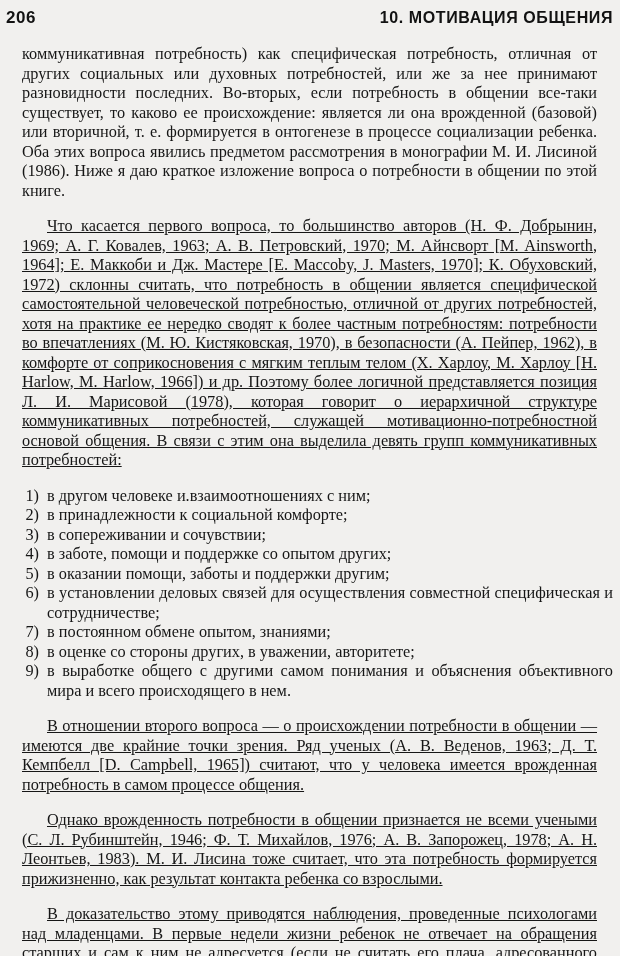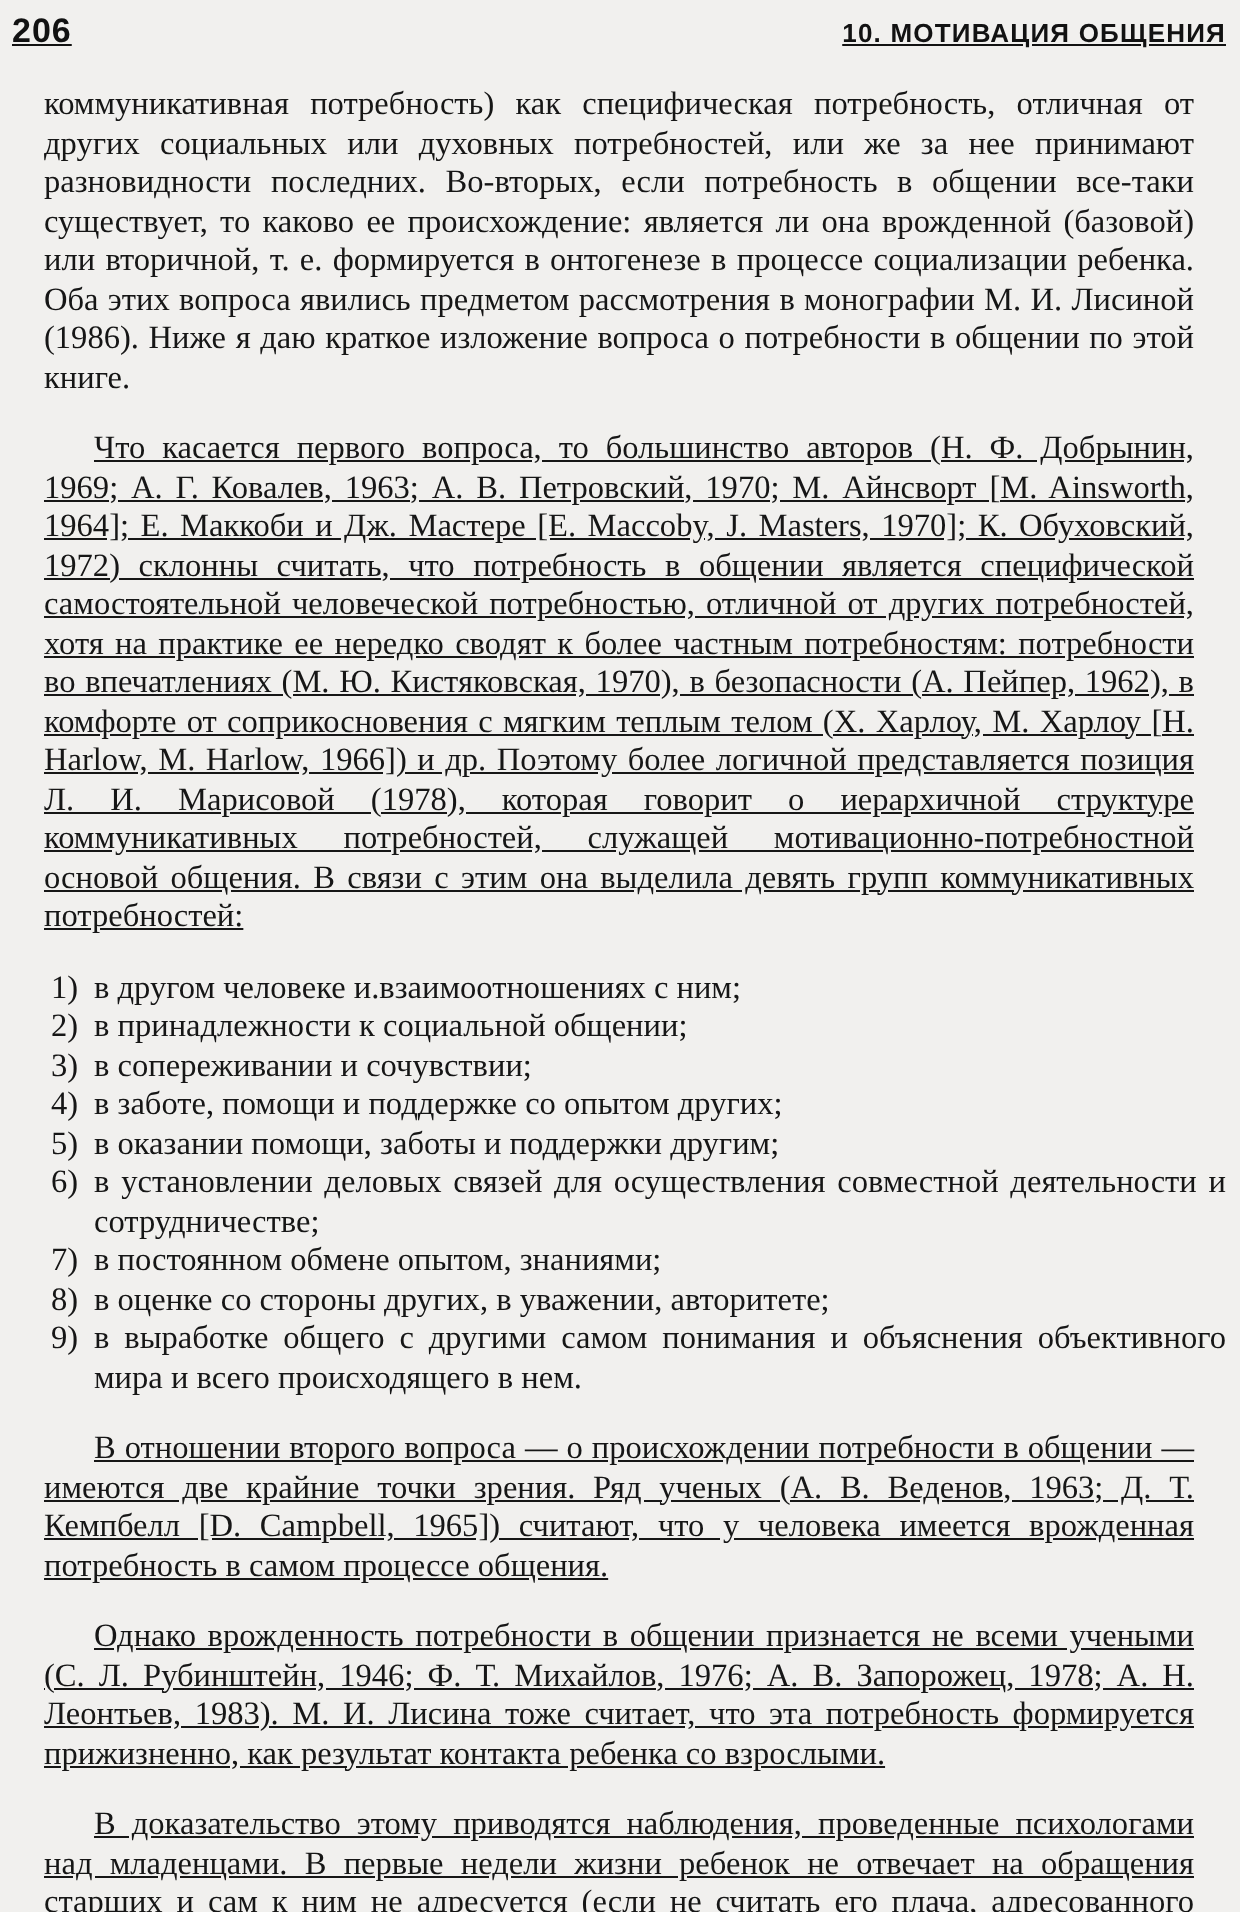"206" .page-header { text-decoration: underline -> none }
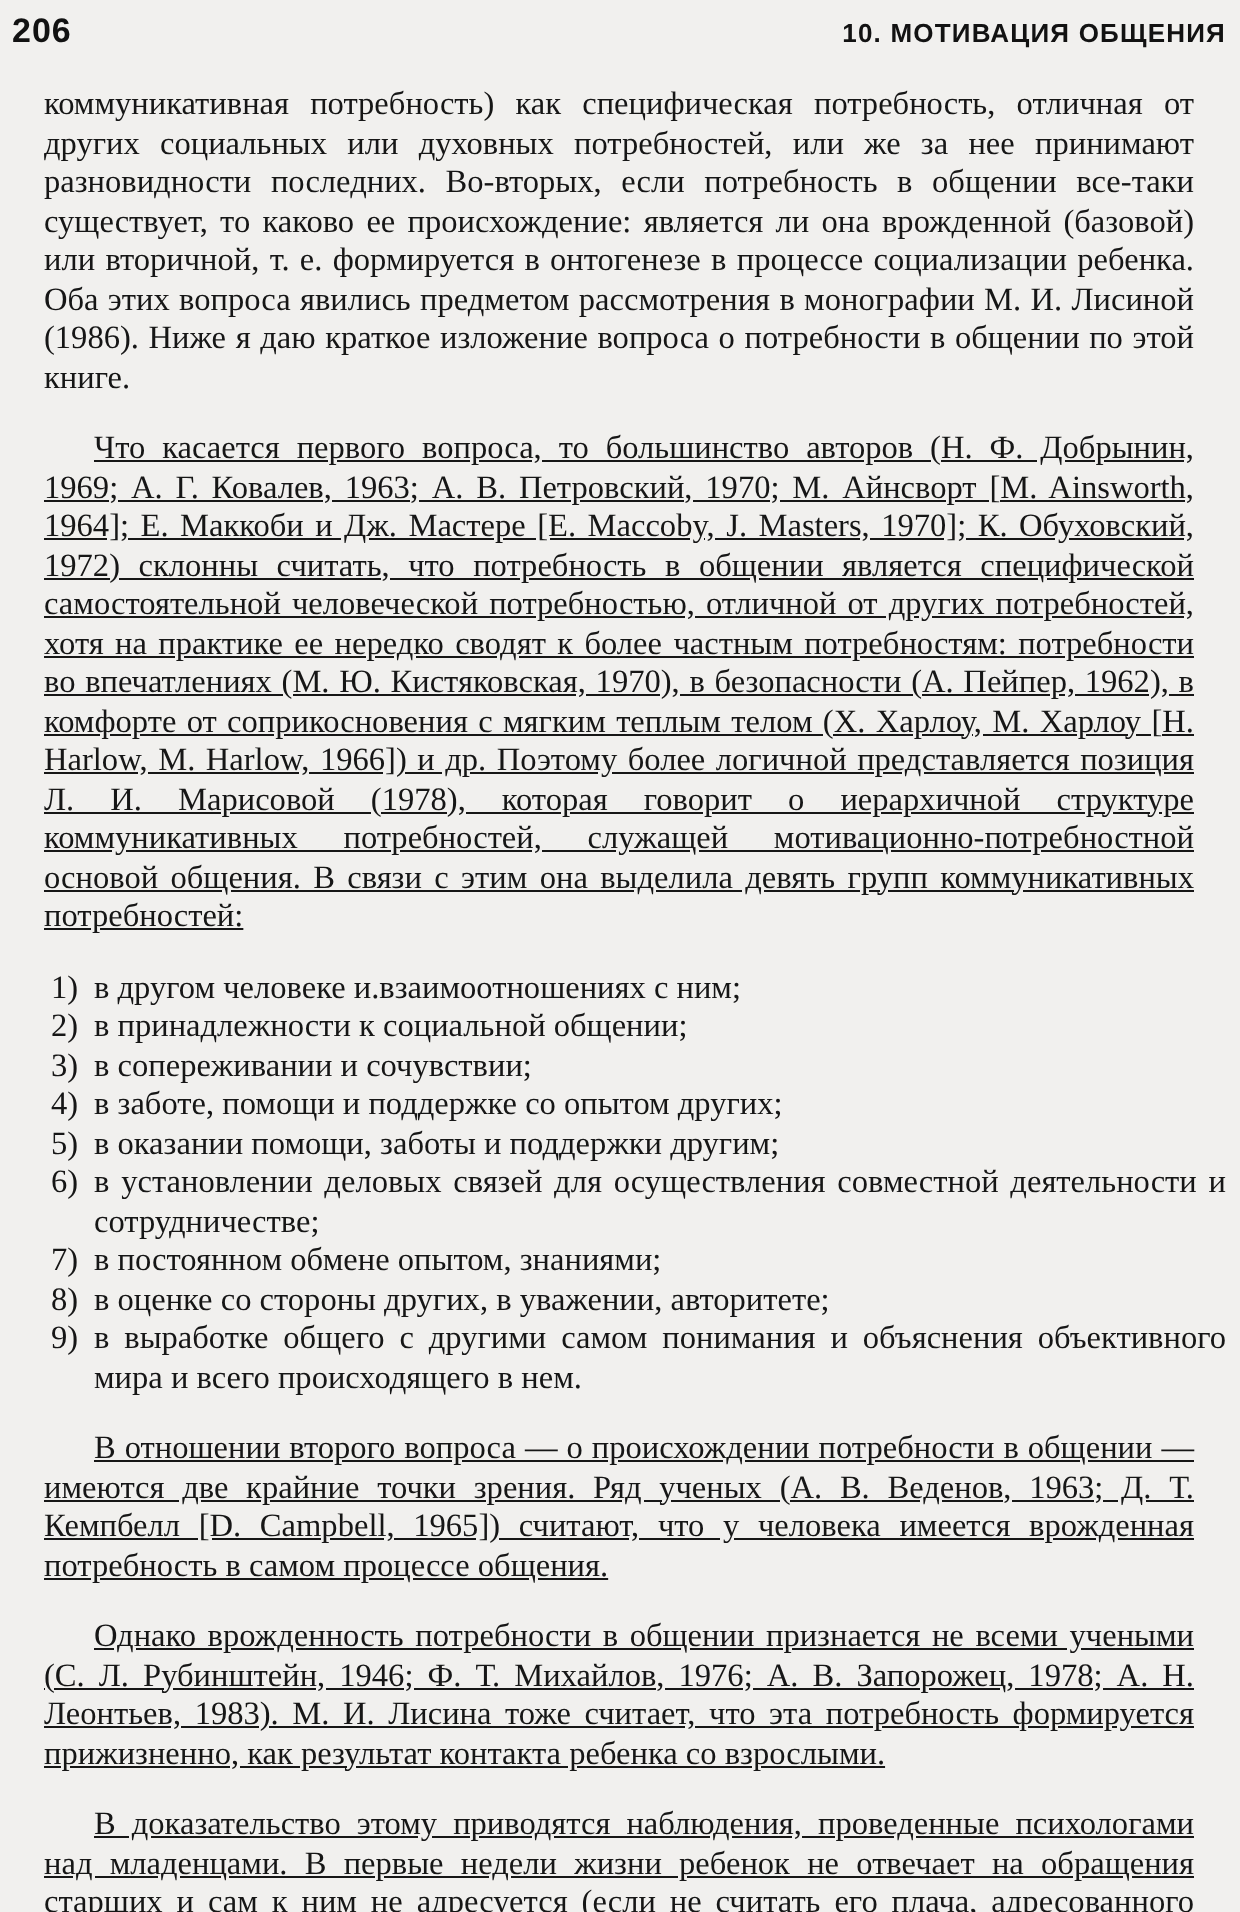"10. МОТИВАЦИЯ ОБЩЕНИЯ" .chapter-title { font-size: 13px -> 16px }
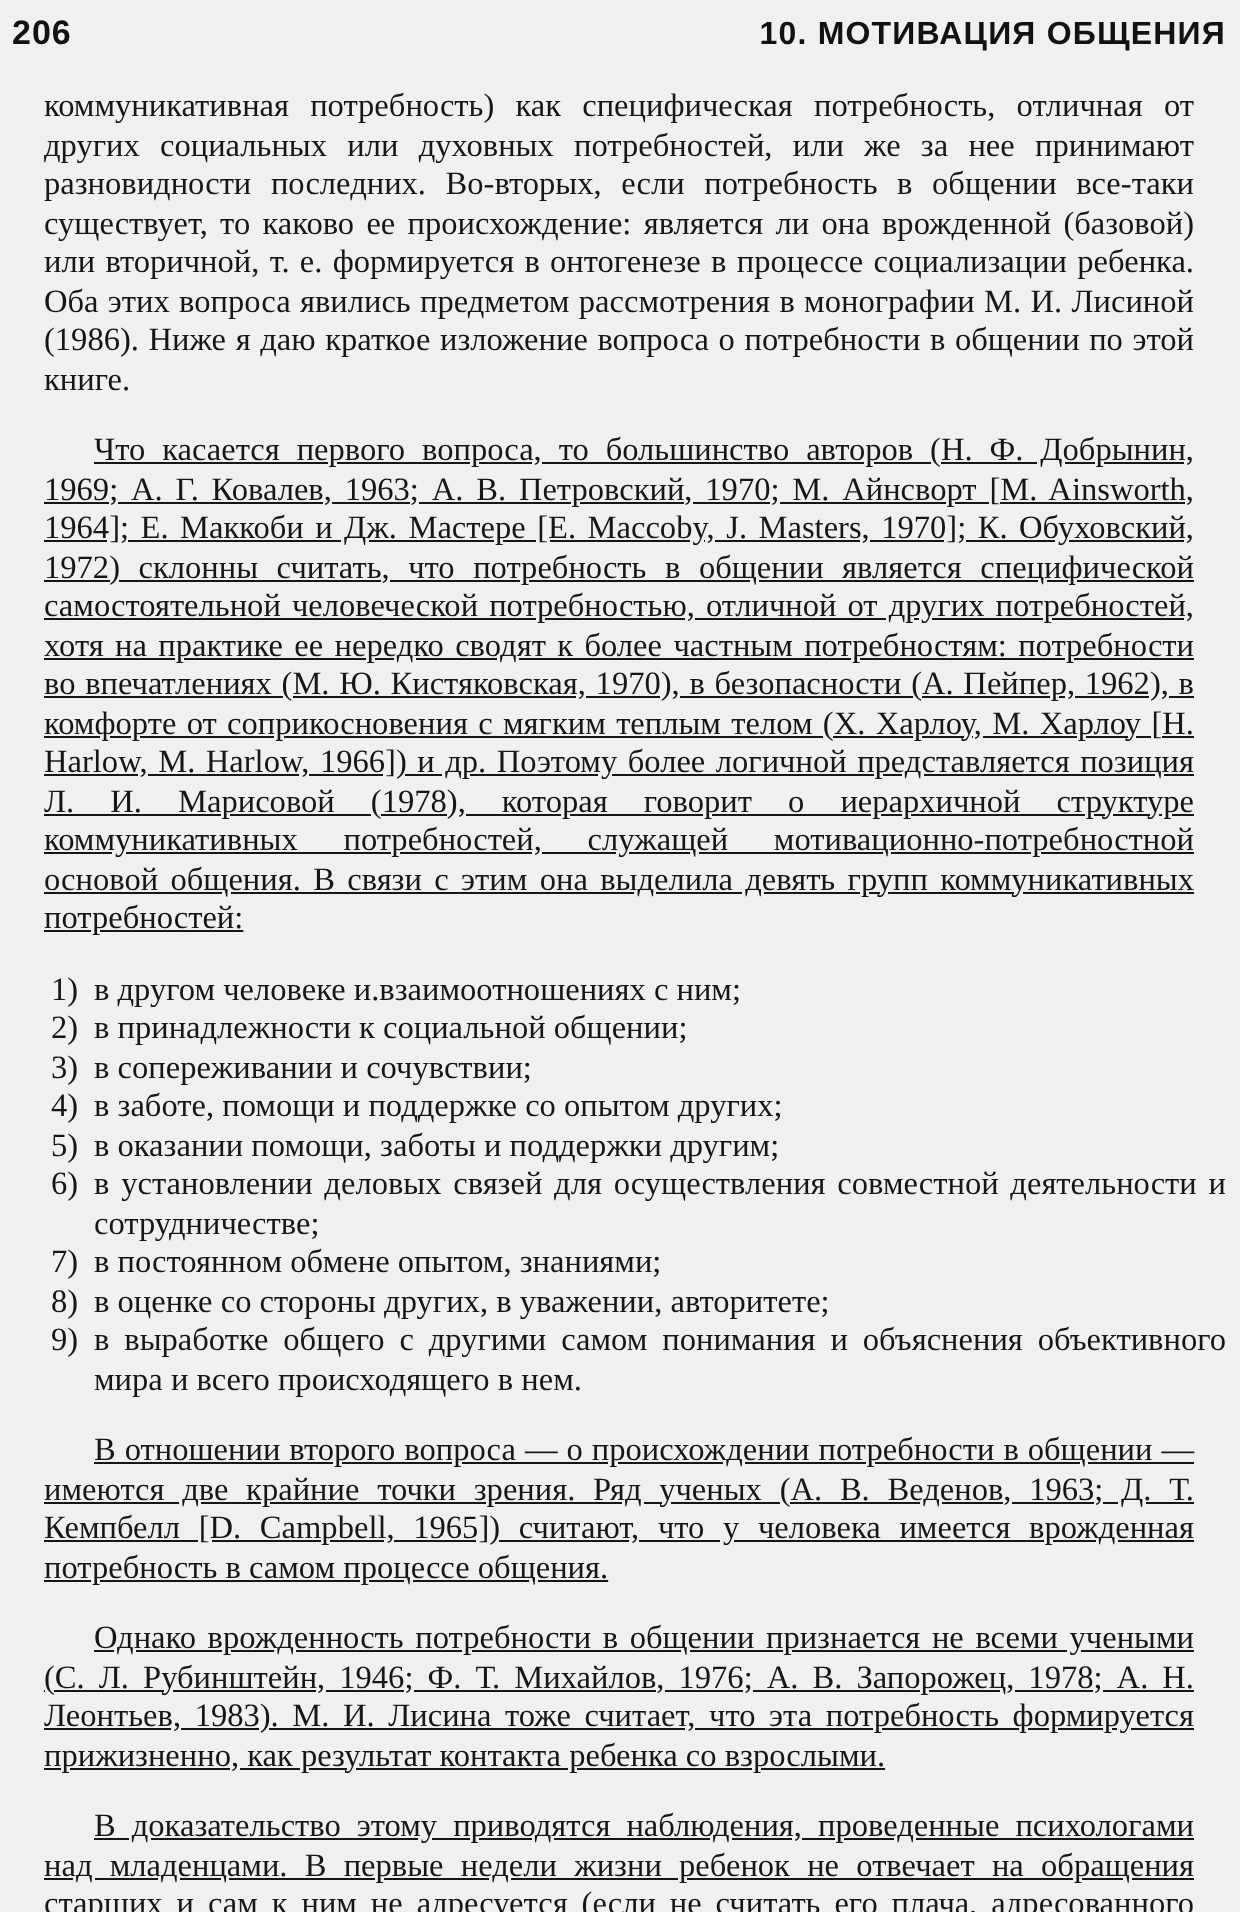"в принадлежности к социальной общении;" span.list-text { text: общении -> комфорте }
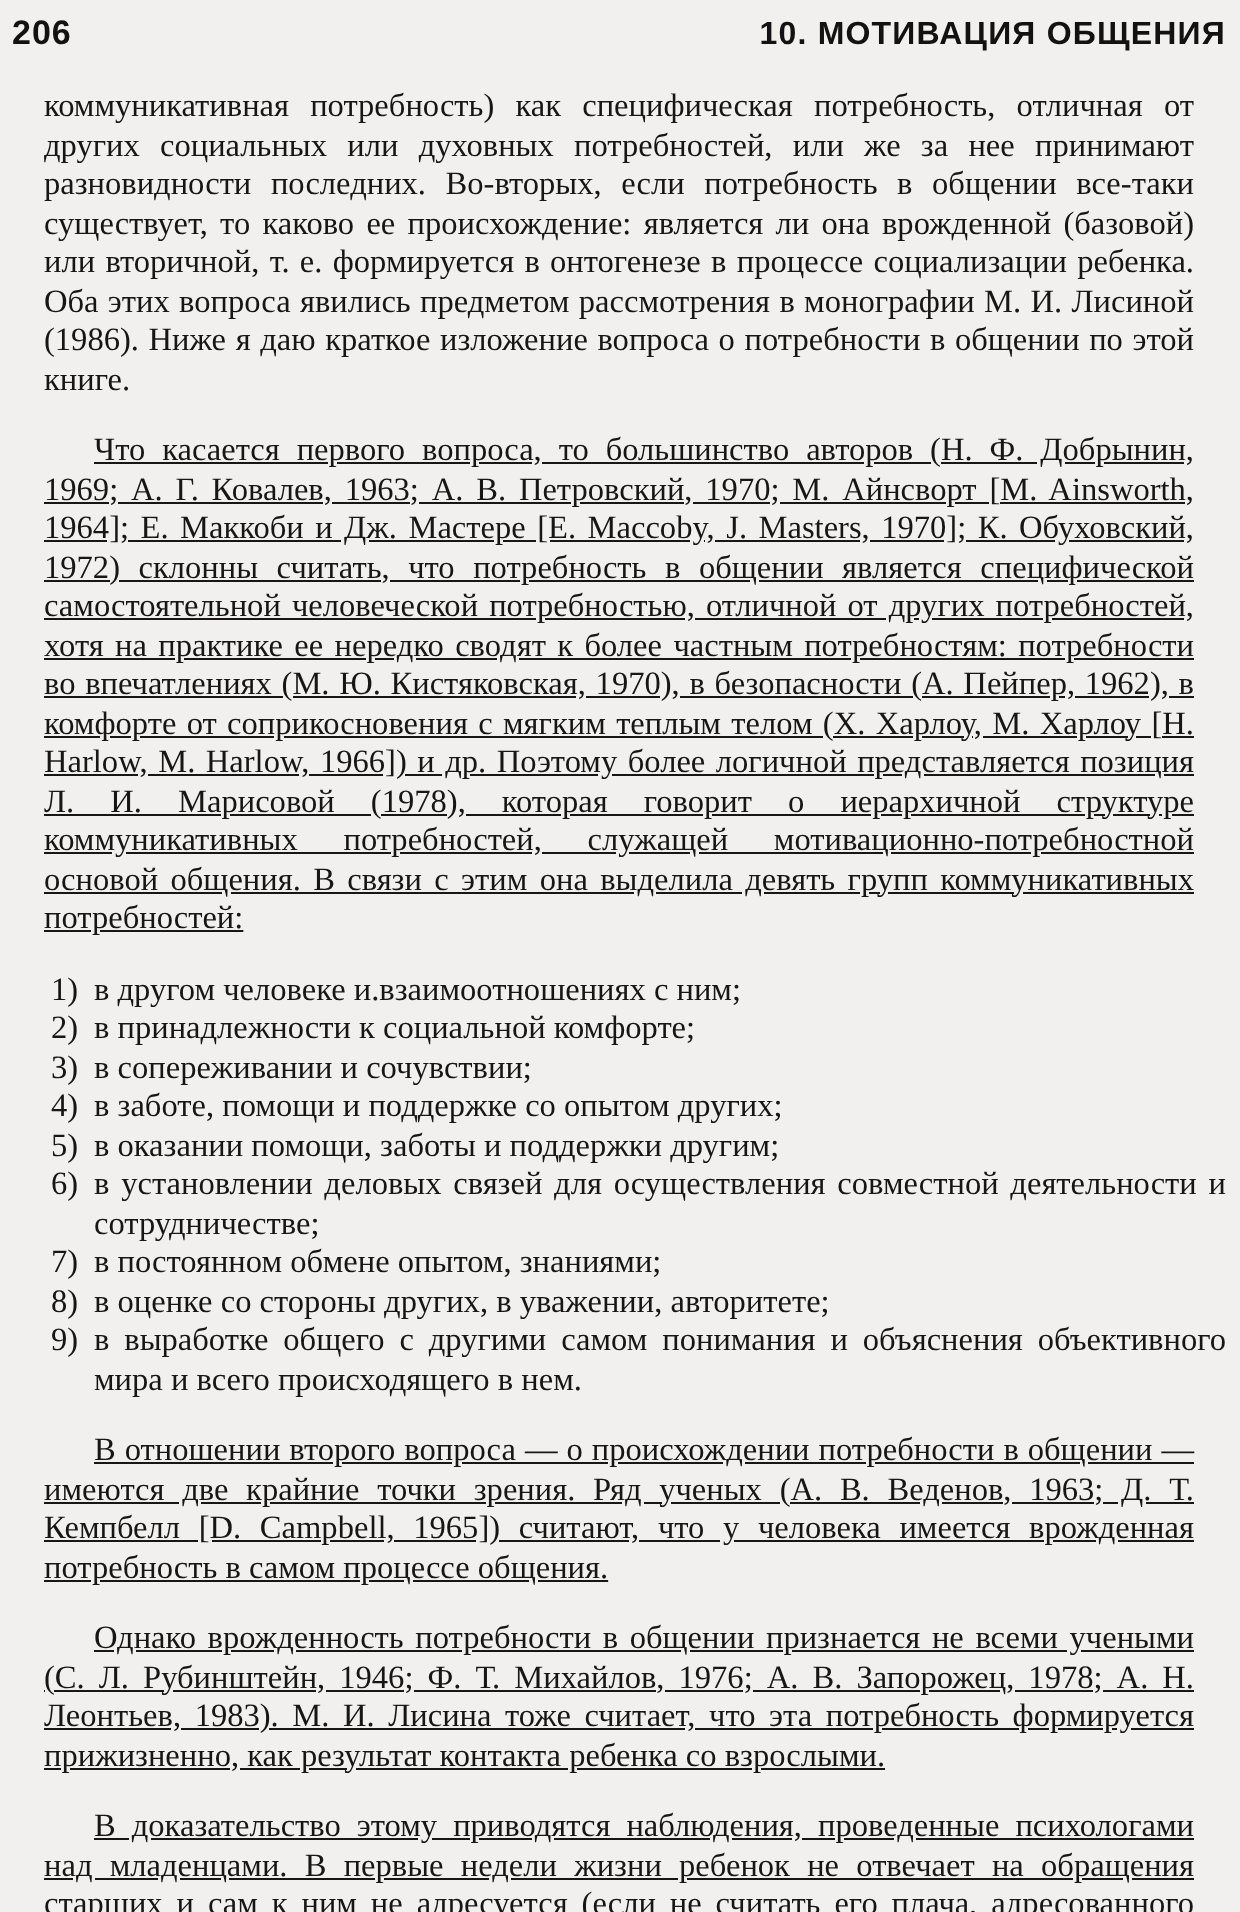"в установлении деловых связей для" span.list-text { text: деятельности -> специфическая }
